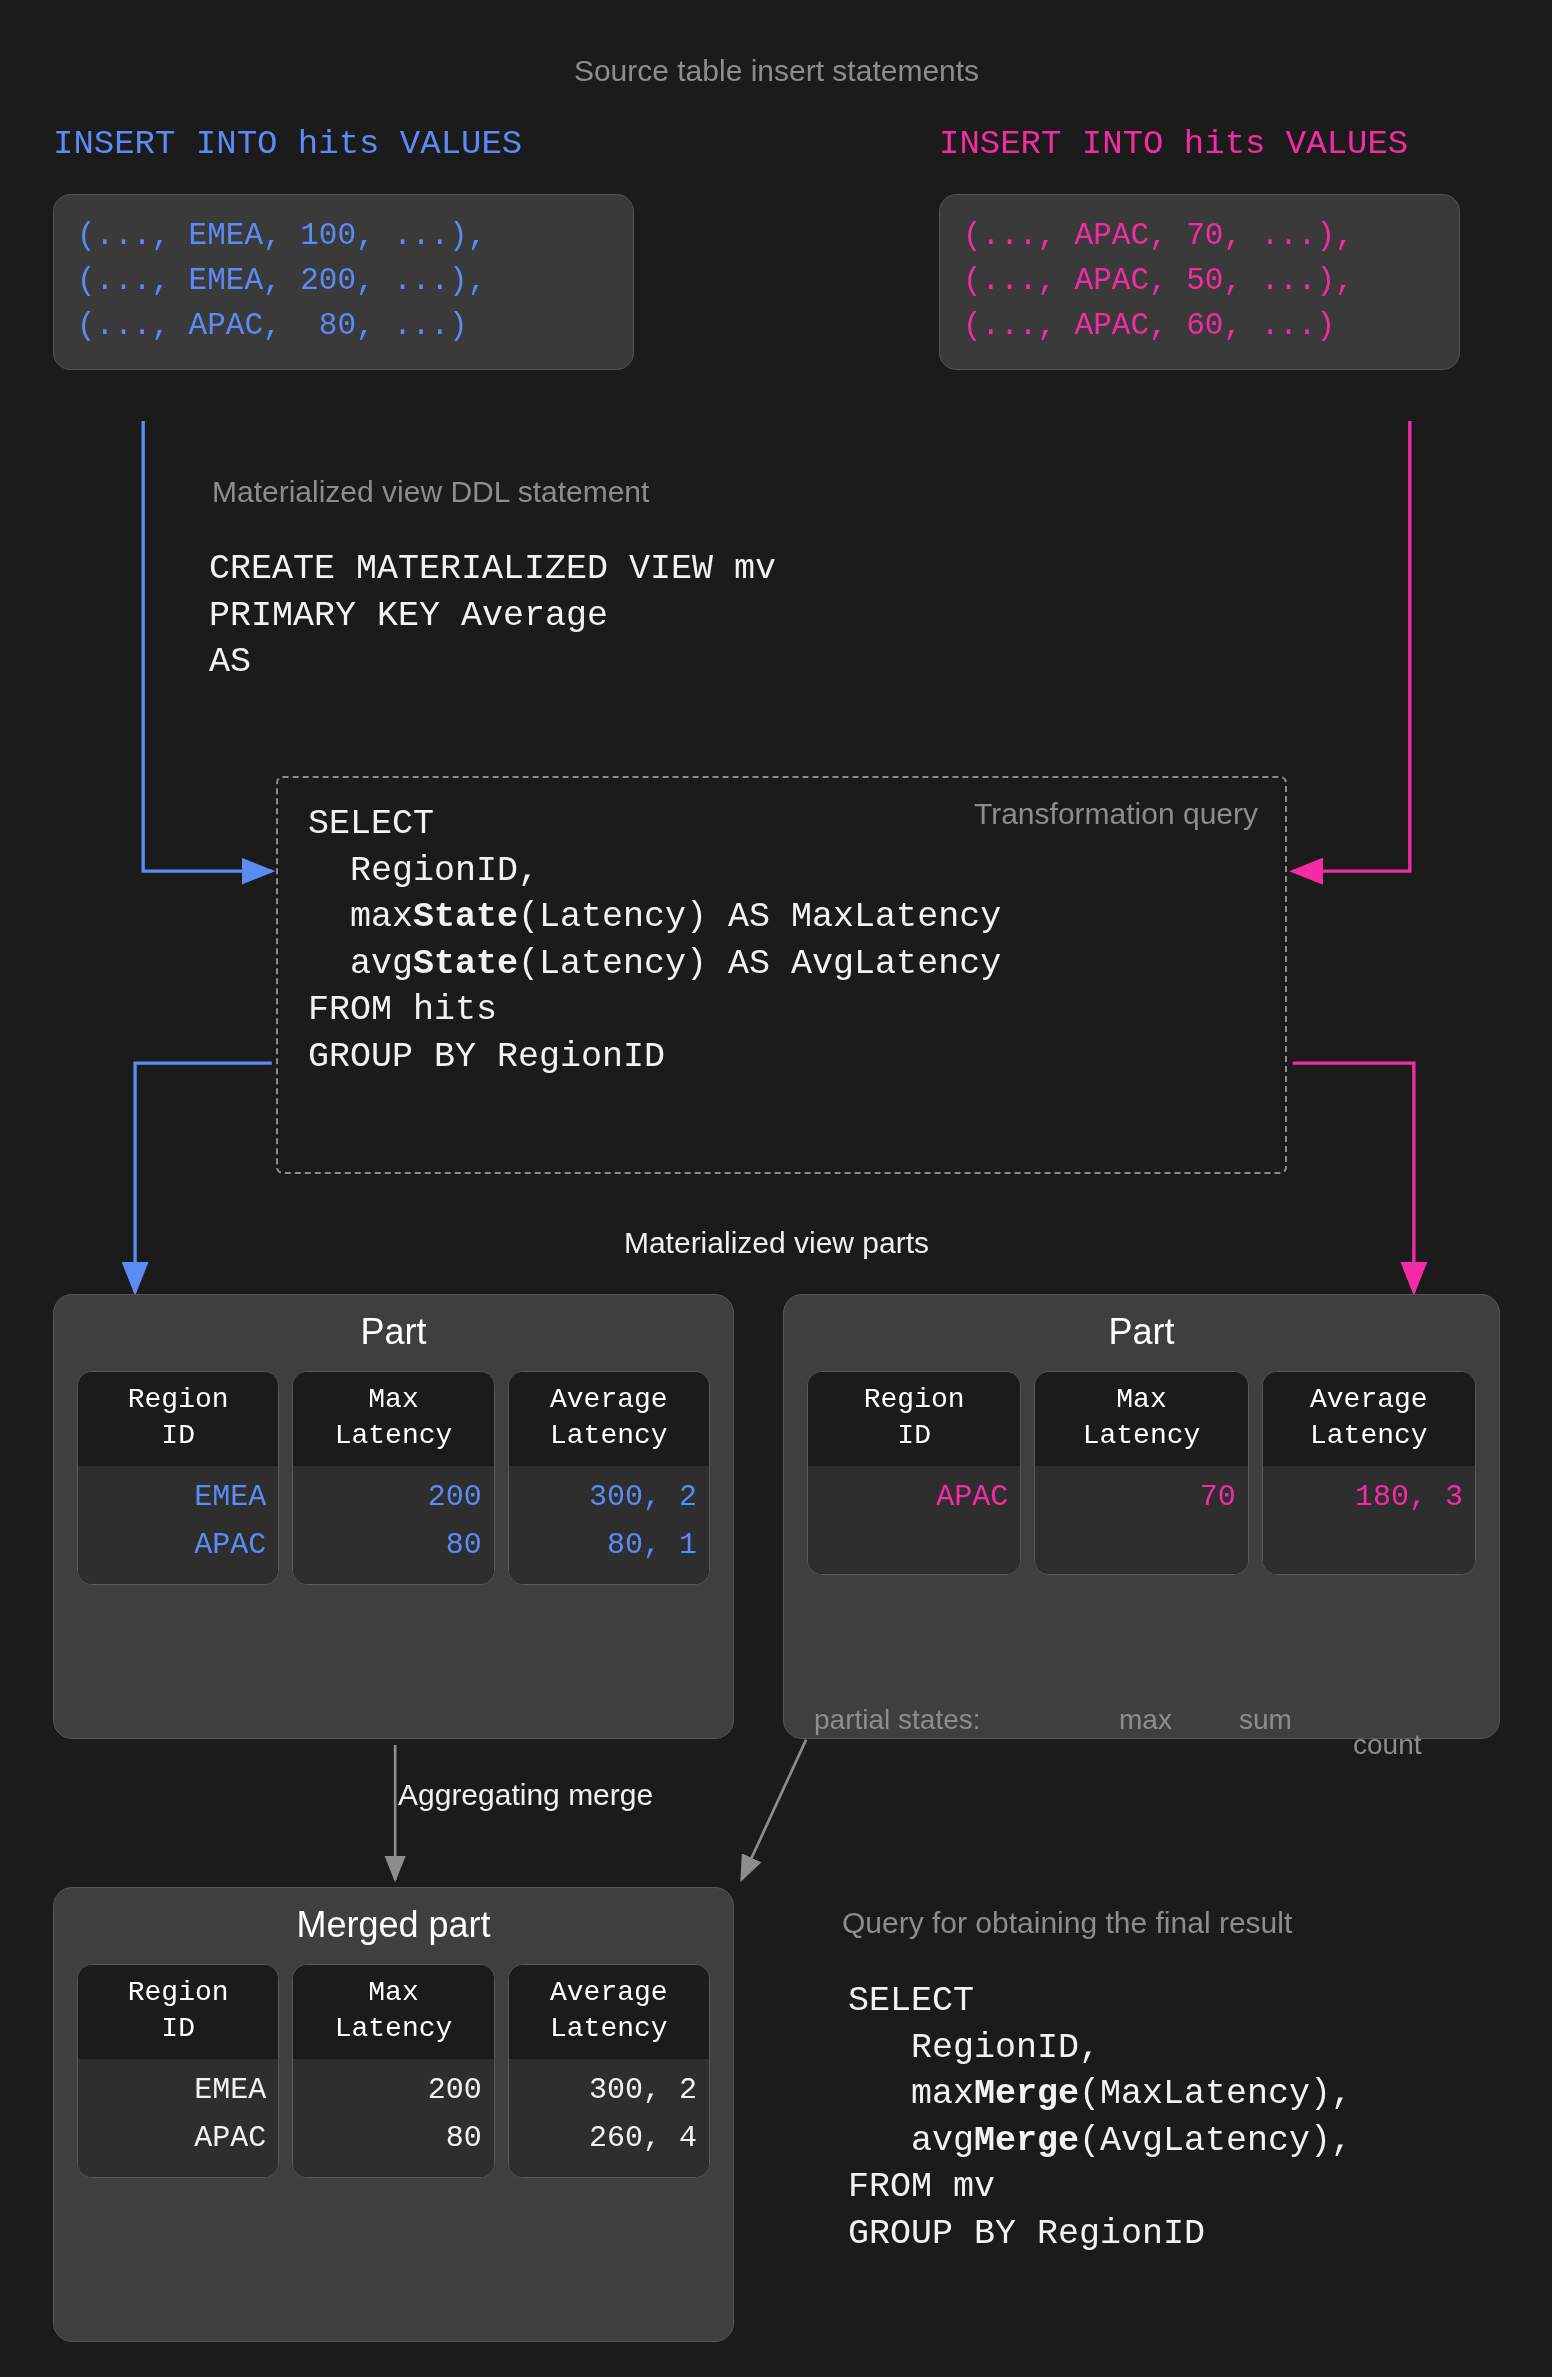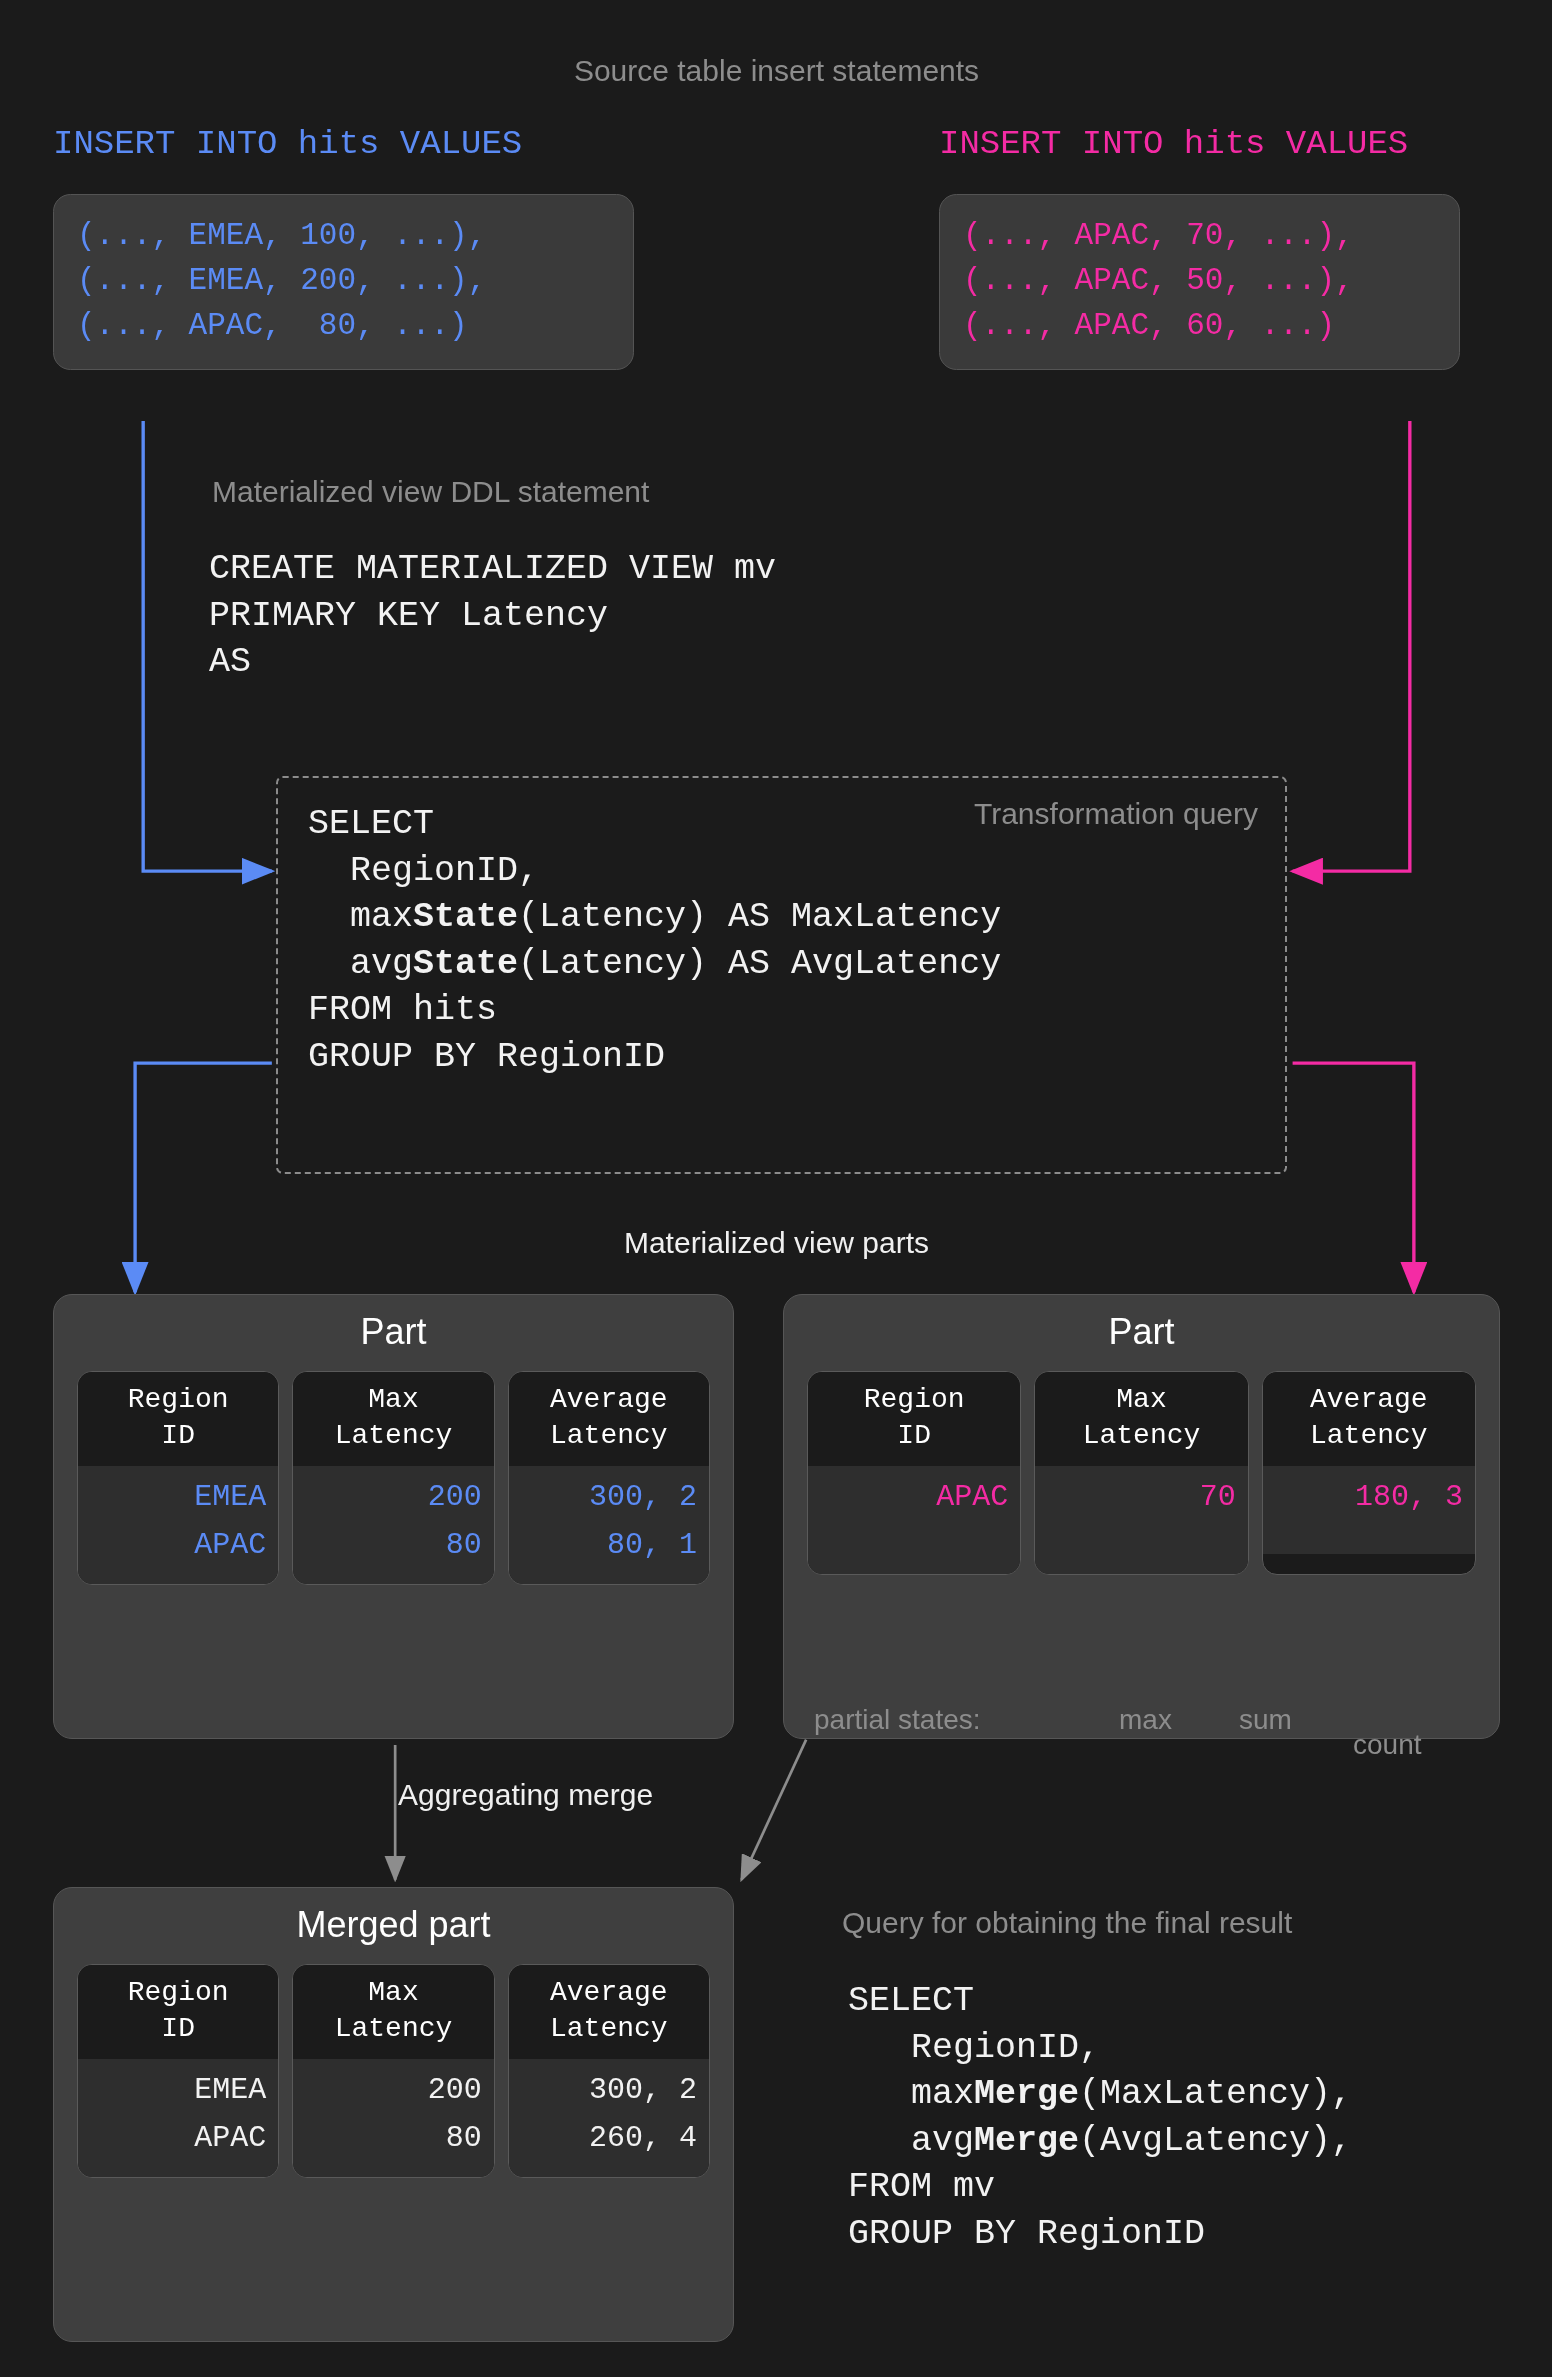"PRIMARY KEY Latency" div.mono { text: Latency -> Average }
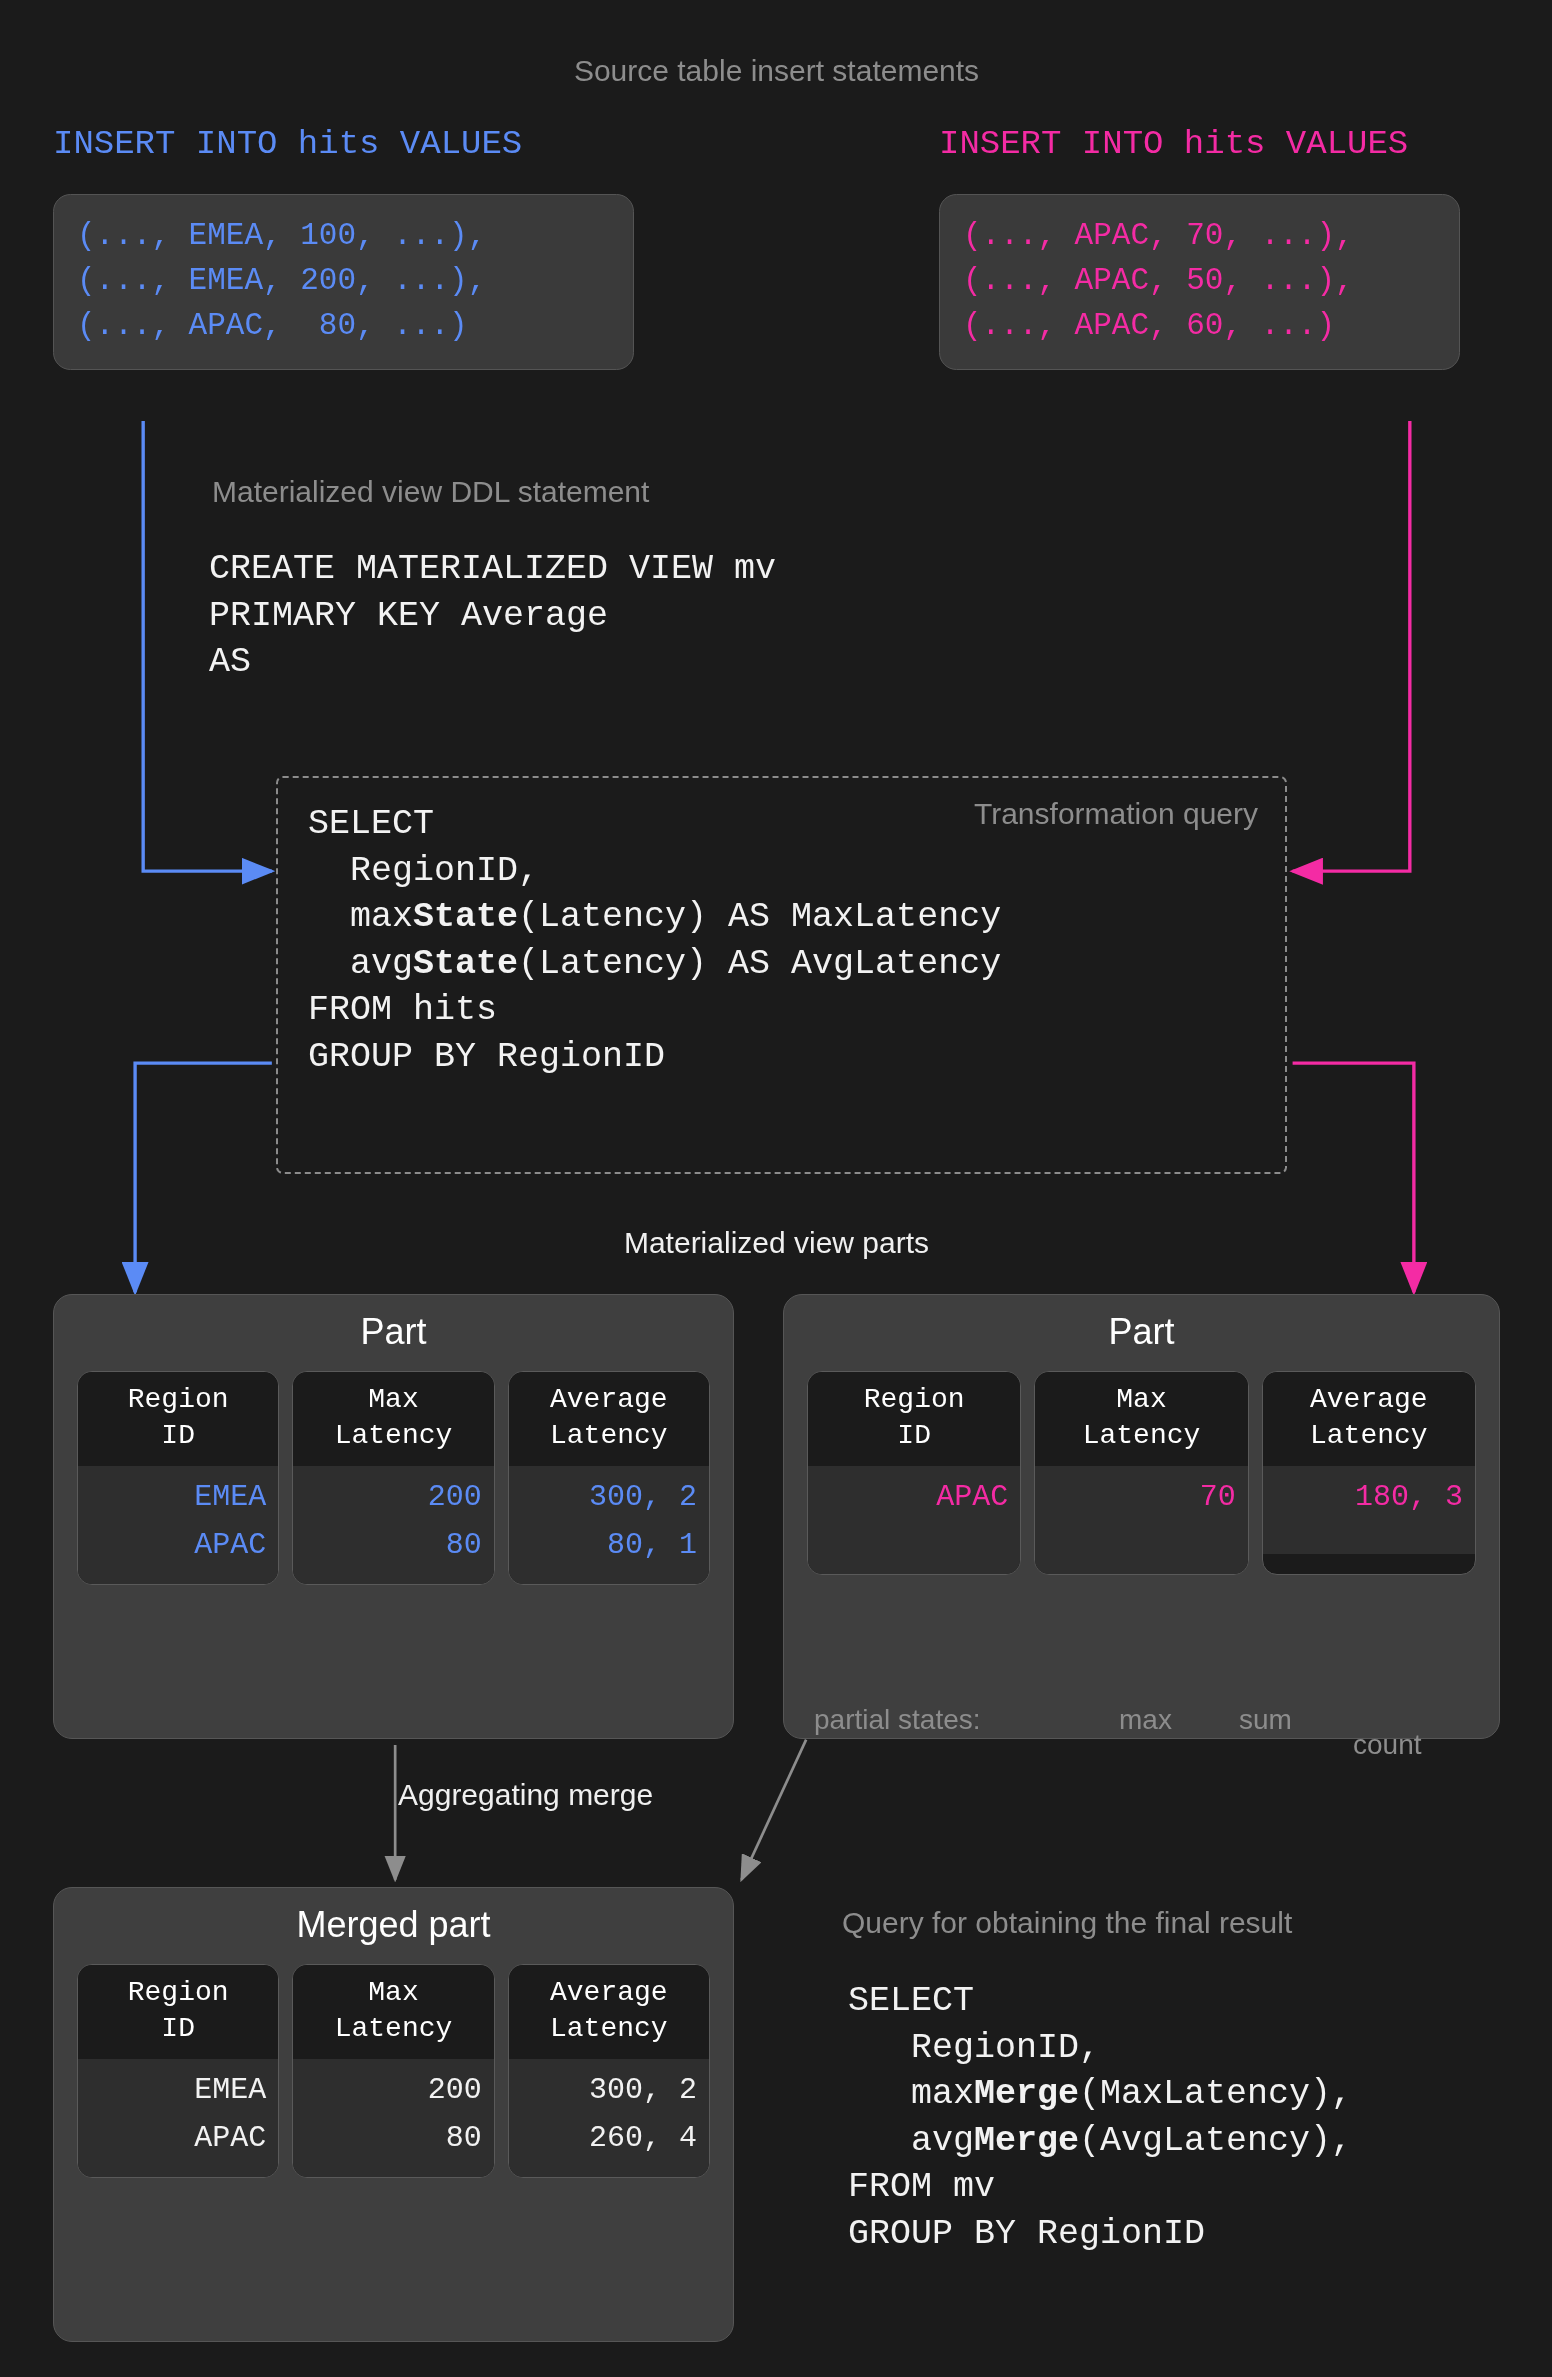"180, 3" div.col-body { padding-bottom: 33px -> 53px }
